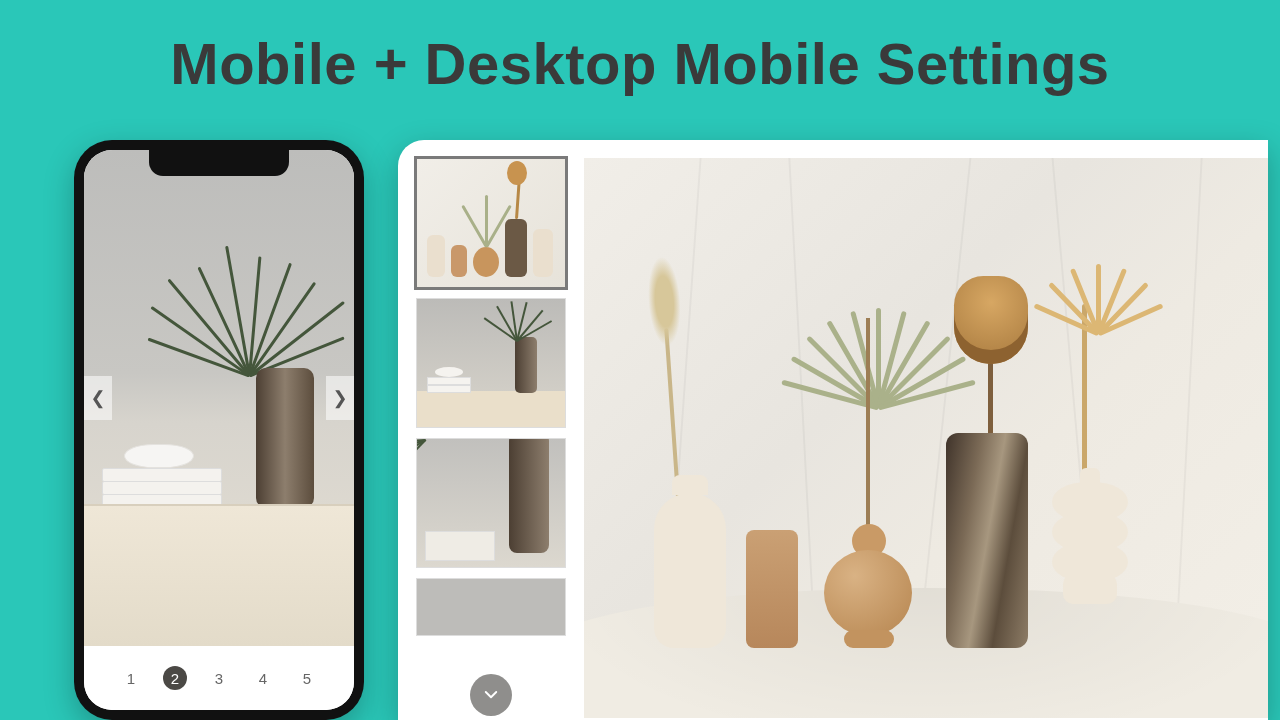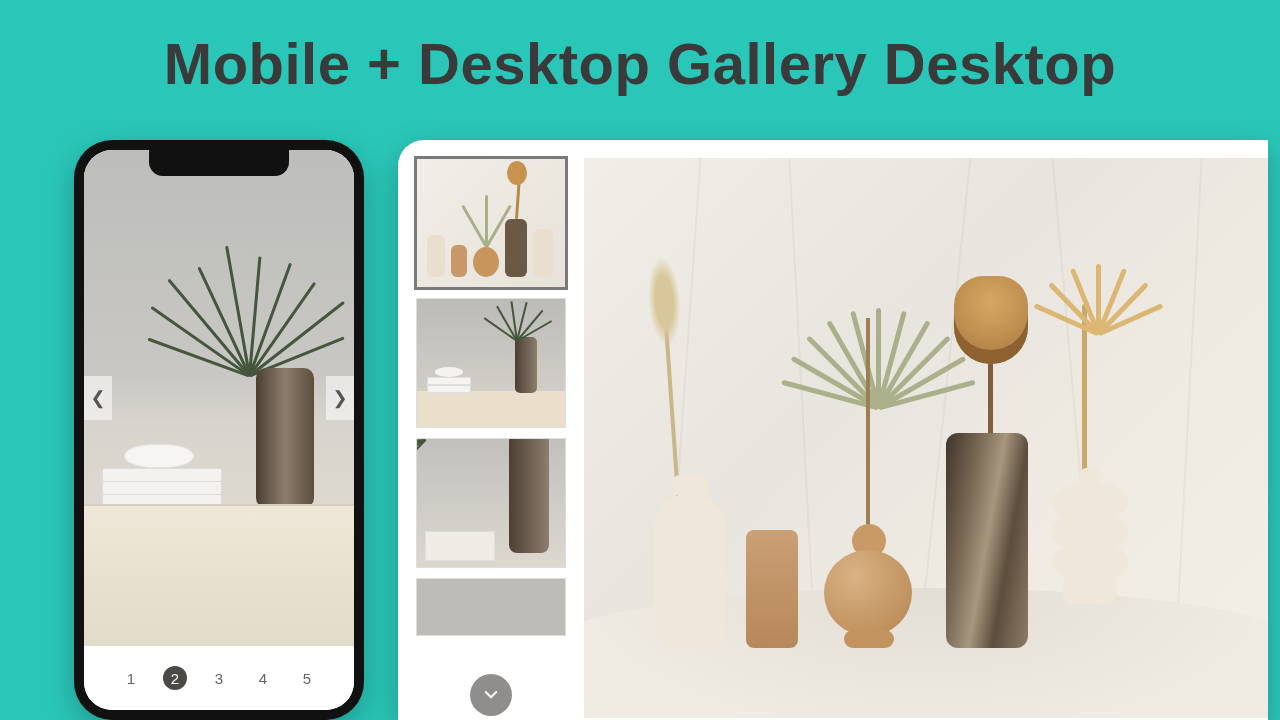"Mobile + Desktop Gallery Desktop" div.heading { text: Gallery Desktop -> Mobile Settings }
